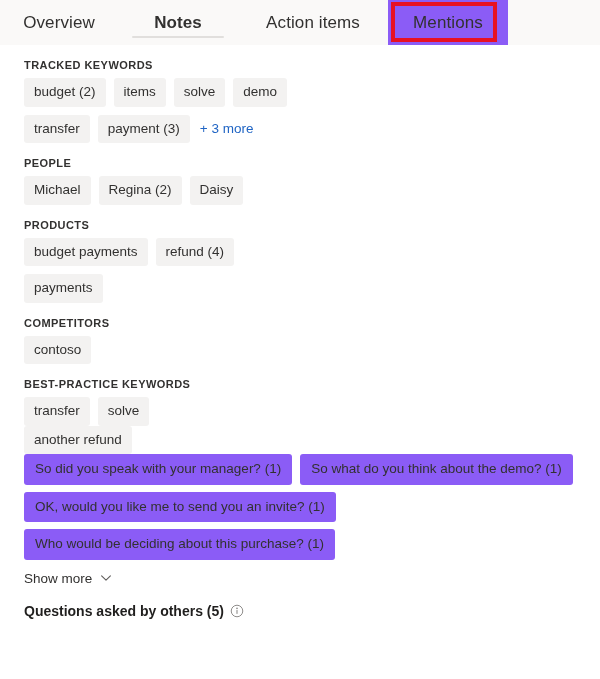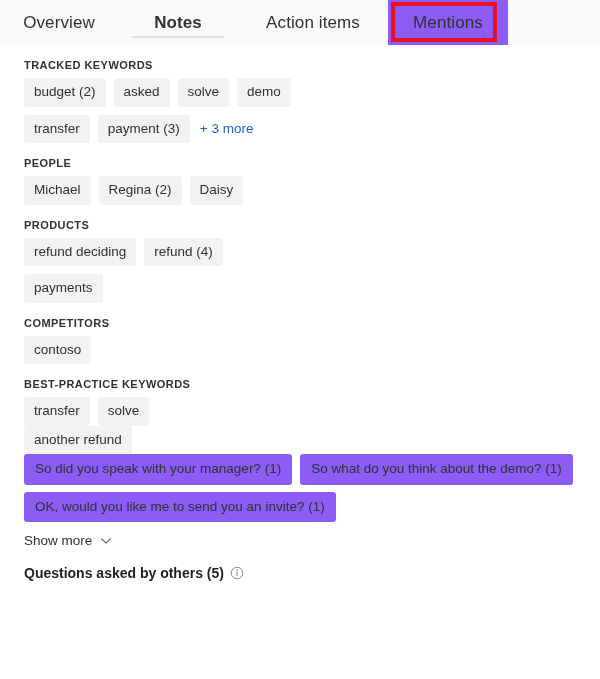"asked" span.chip { text: asked -> items }
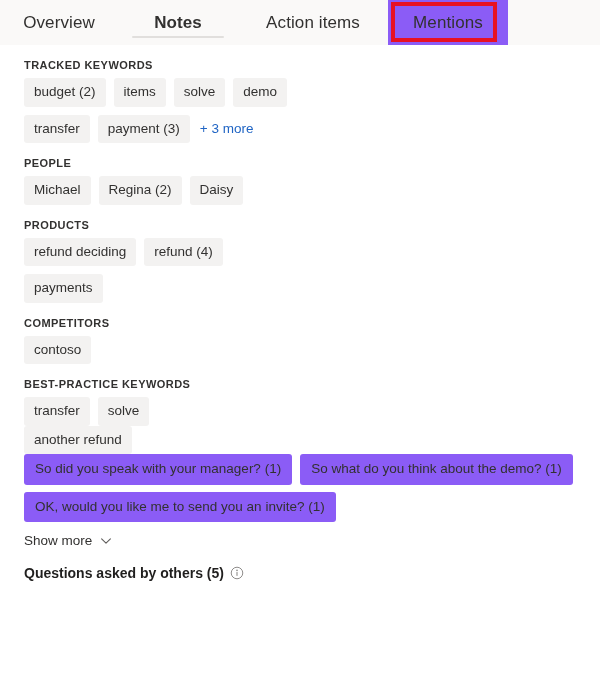"refund deciding" span.chip { text: refund deciding -> budget payments }
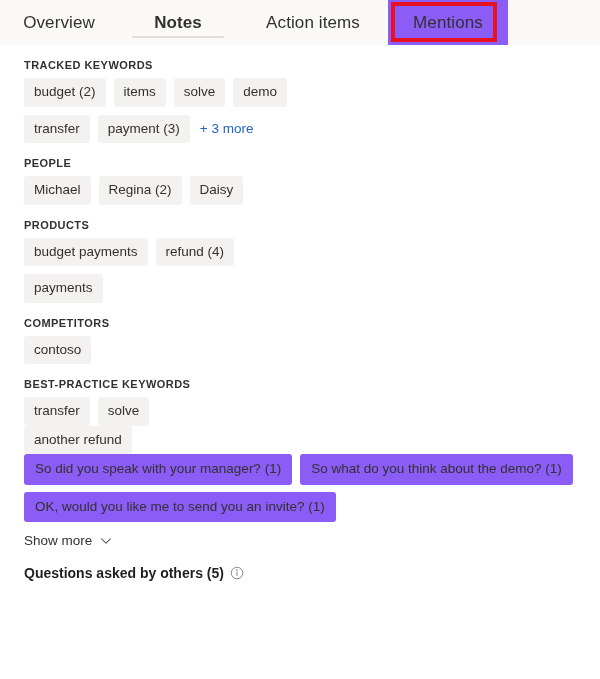"Who would be deciding about" span.qchip { html: none -> <span>Who would be deciding about this purchase? (1)</span> }
